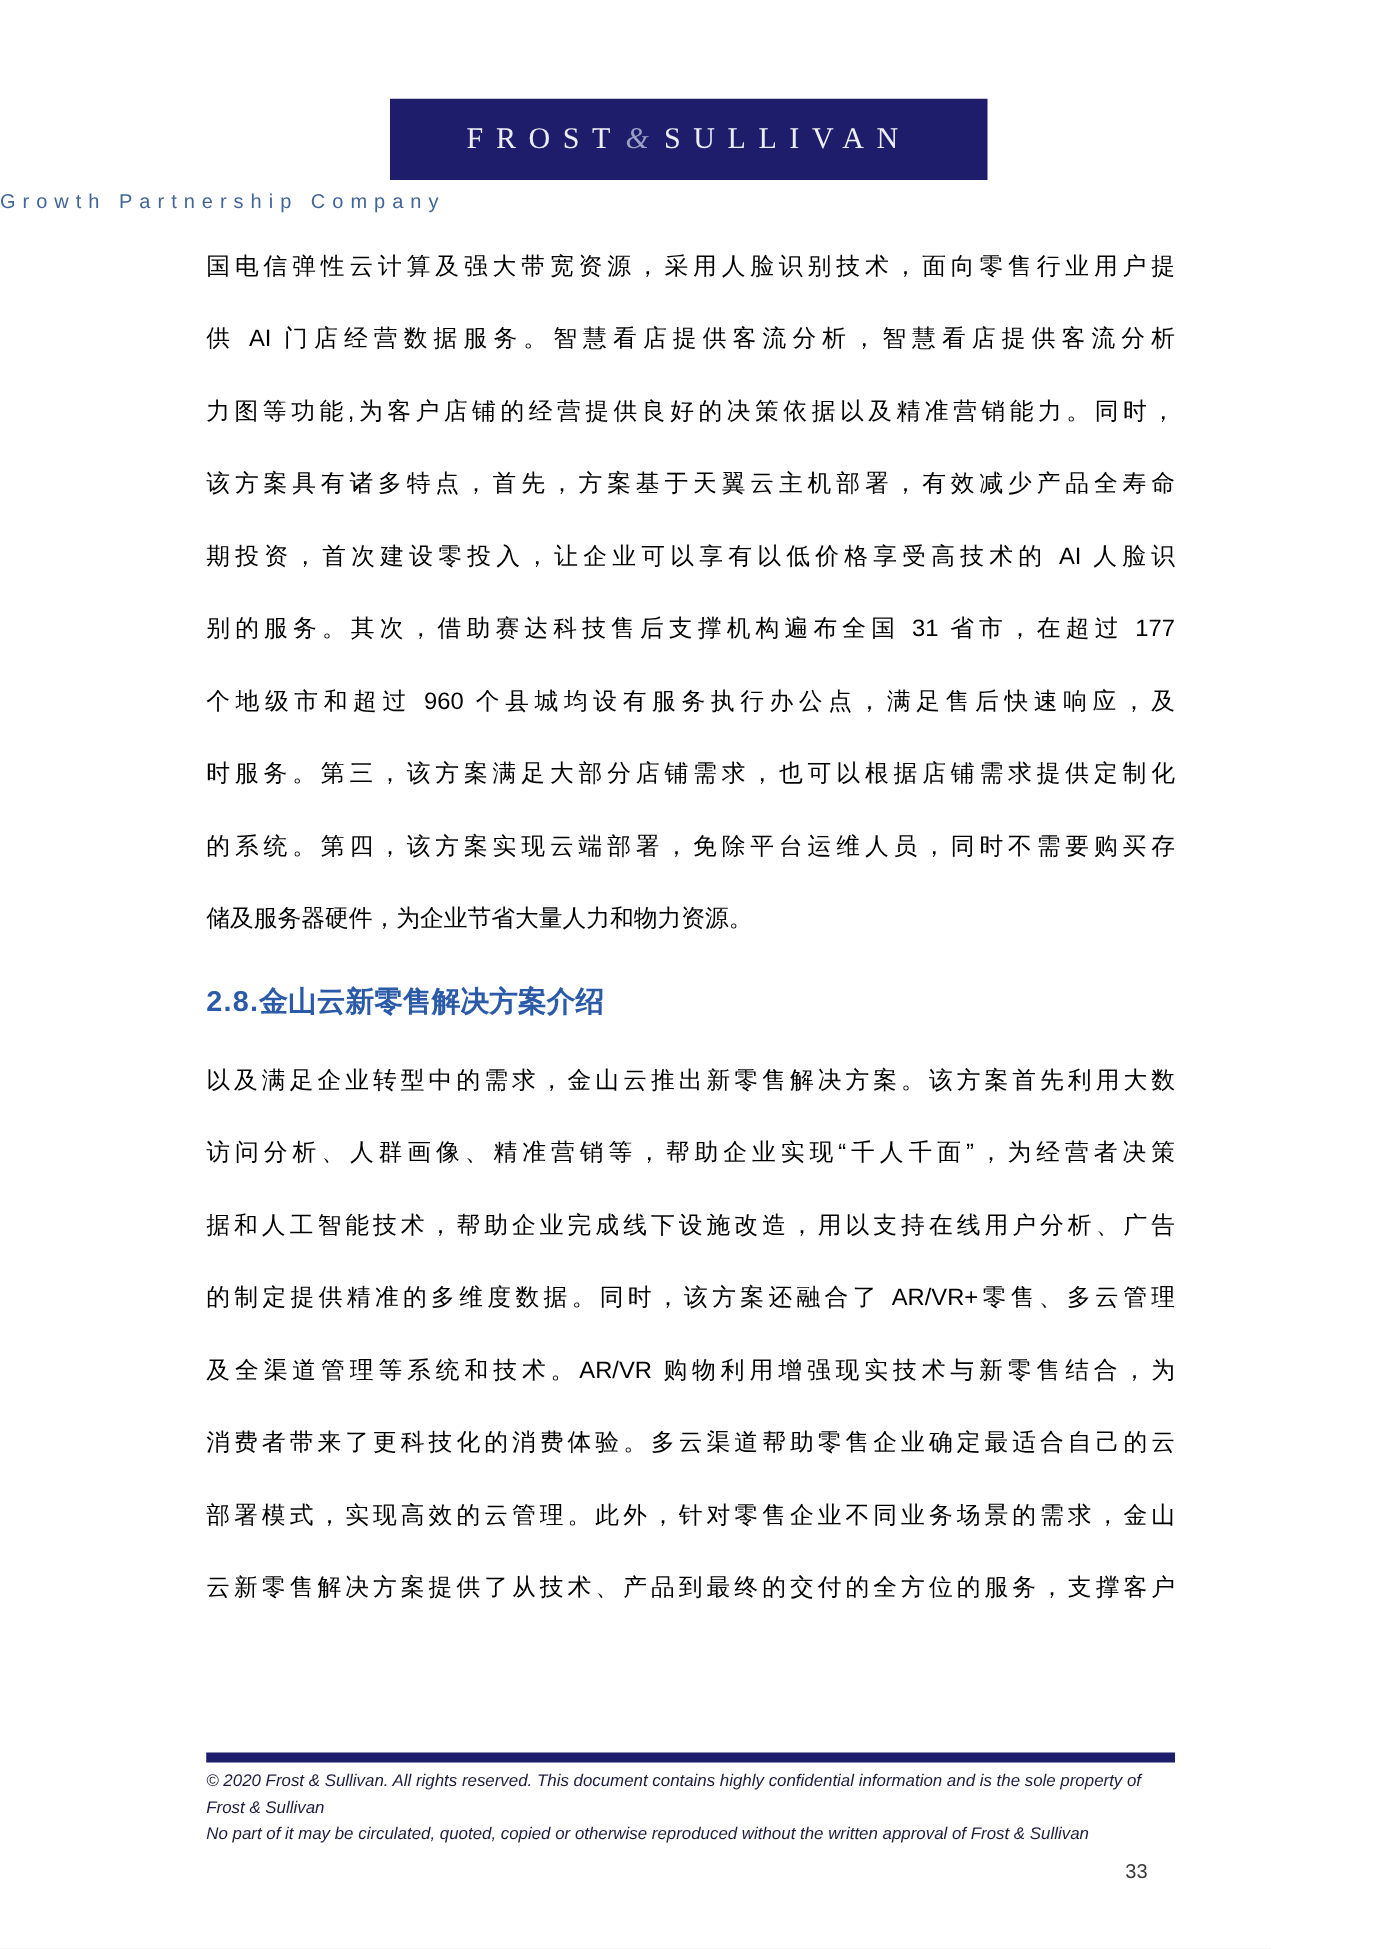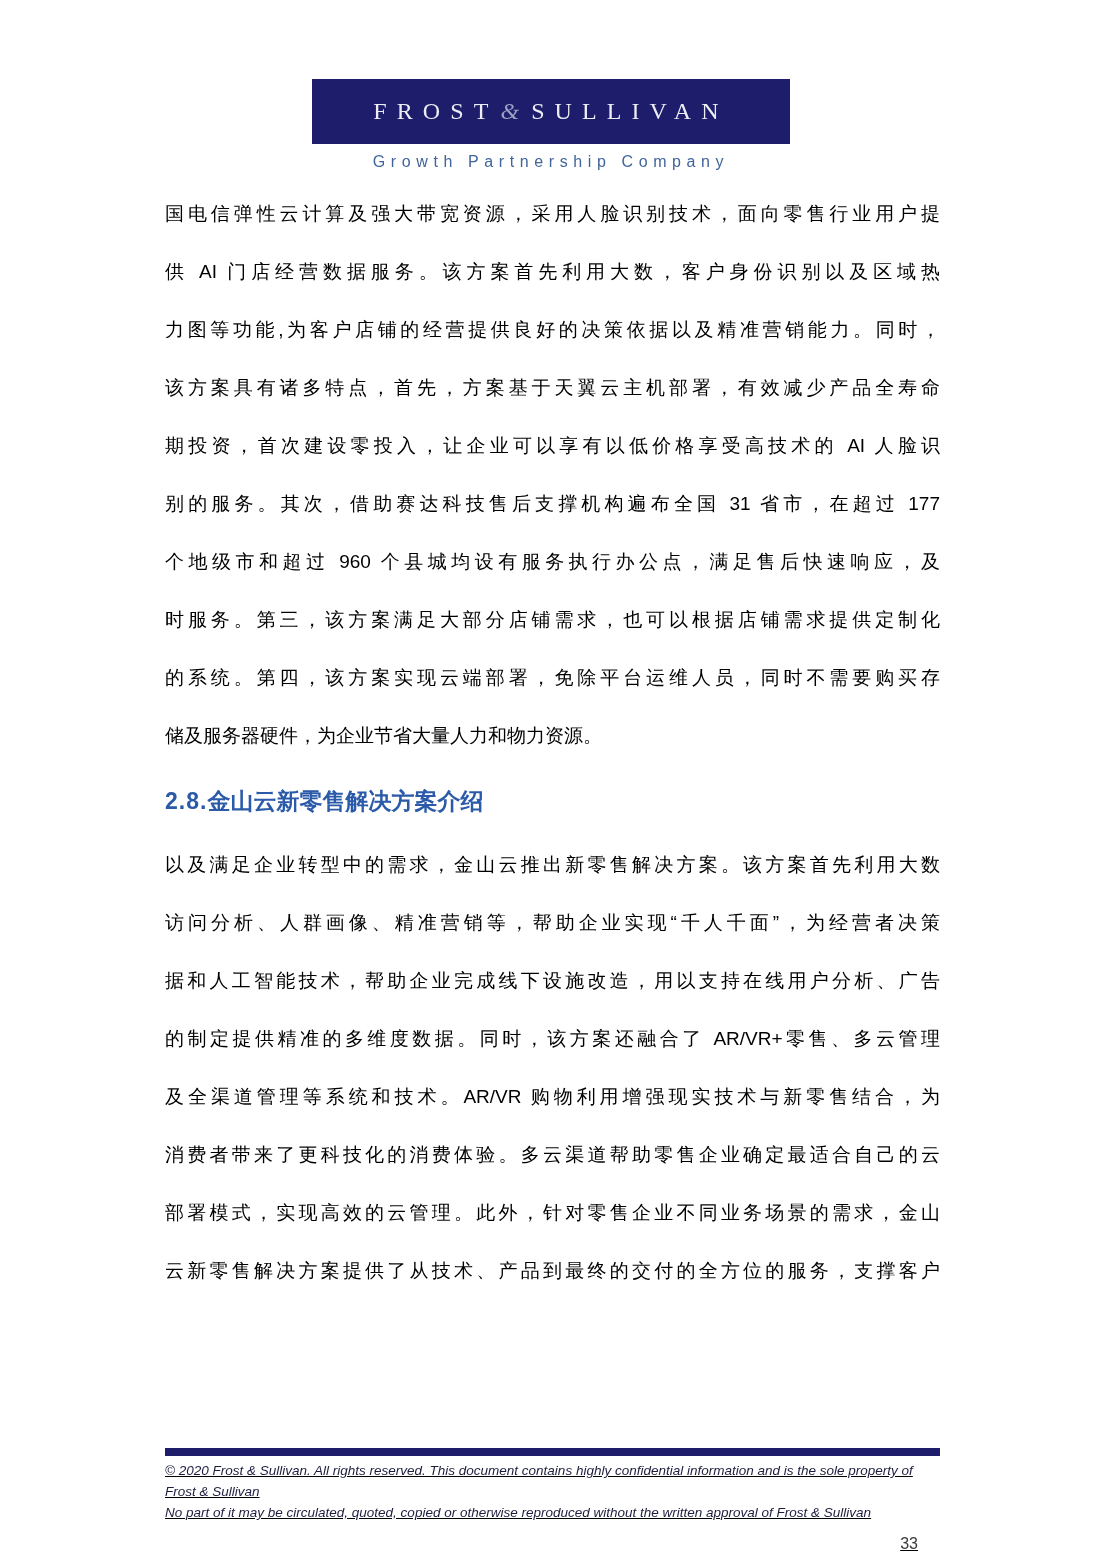"Growth Partnership Company" .tagline { text-align: center -> left }
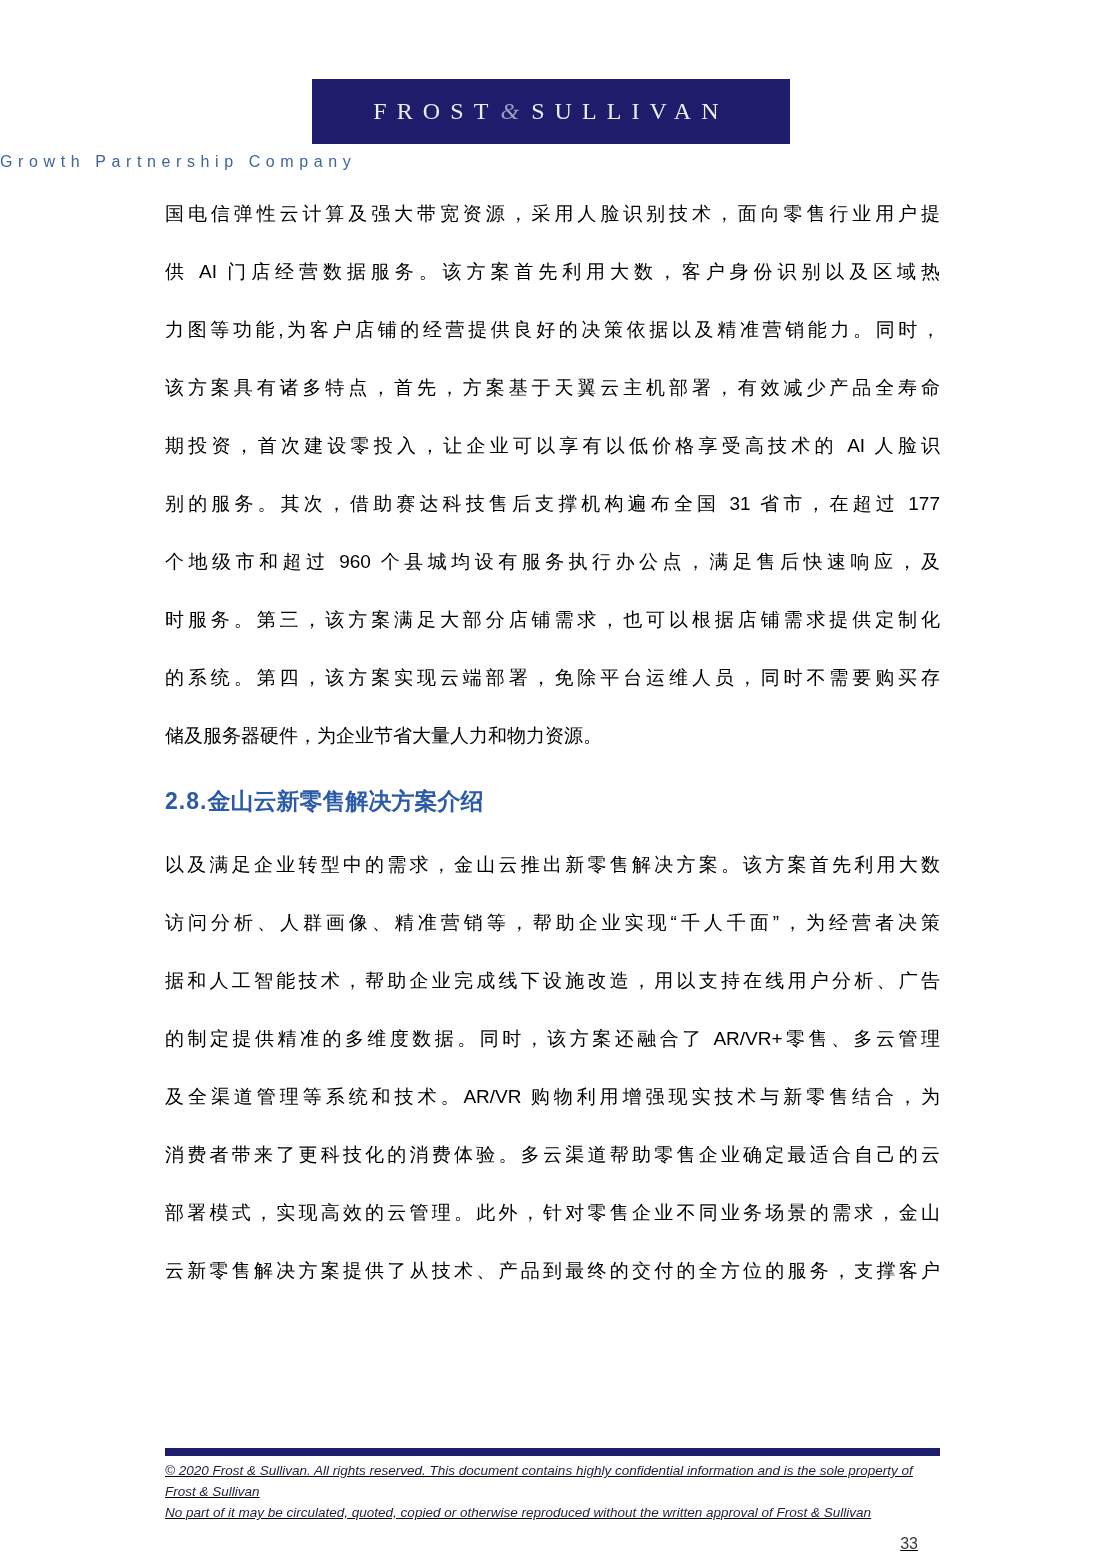"供 AI 门店经营数据服务。该方案首先利用大数，客户身份识别以及区域热" div.bline { text: 该方案首先利用大数，客户身份识别以及区域热 -> 智慧看店提供客流分析，智慧看店提供客流分析 }
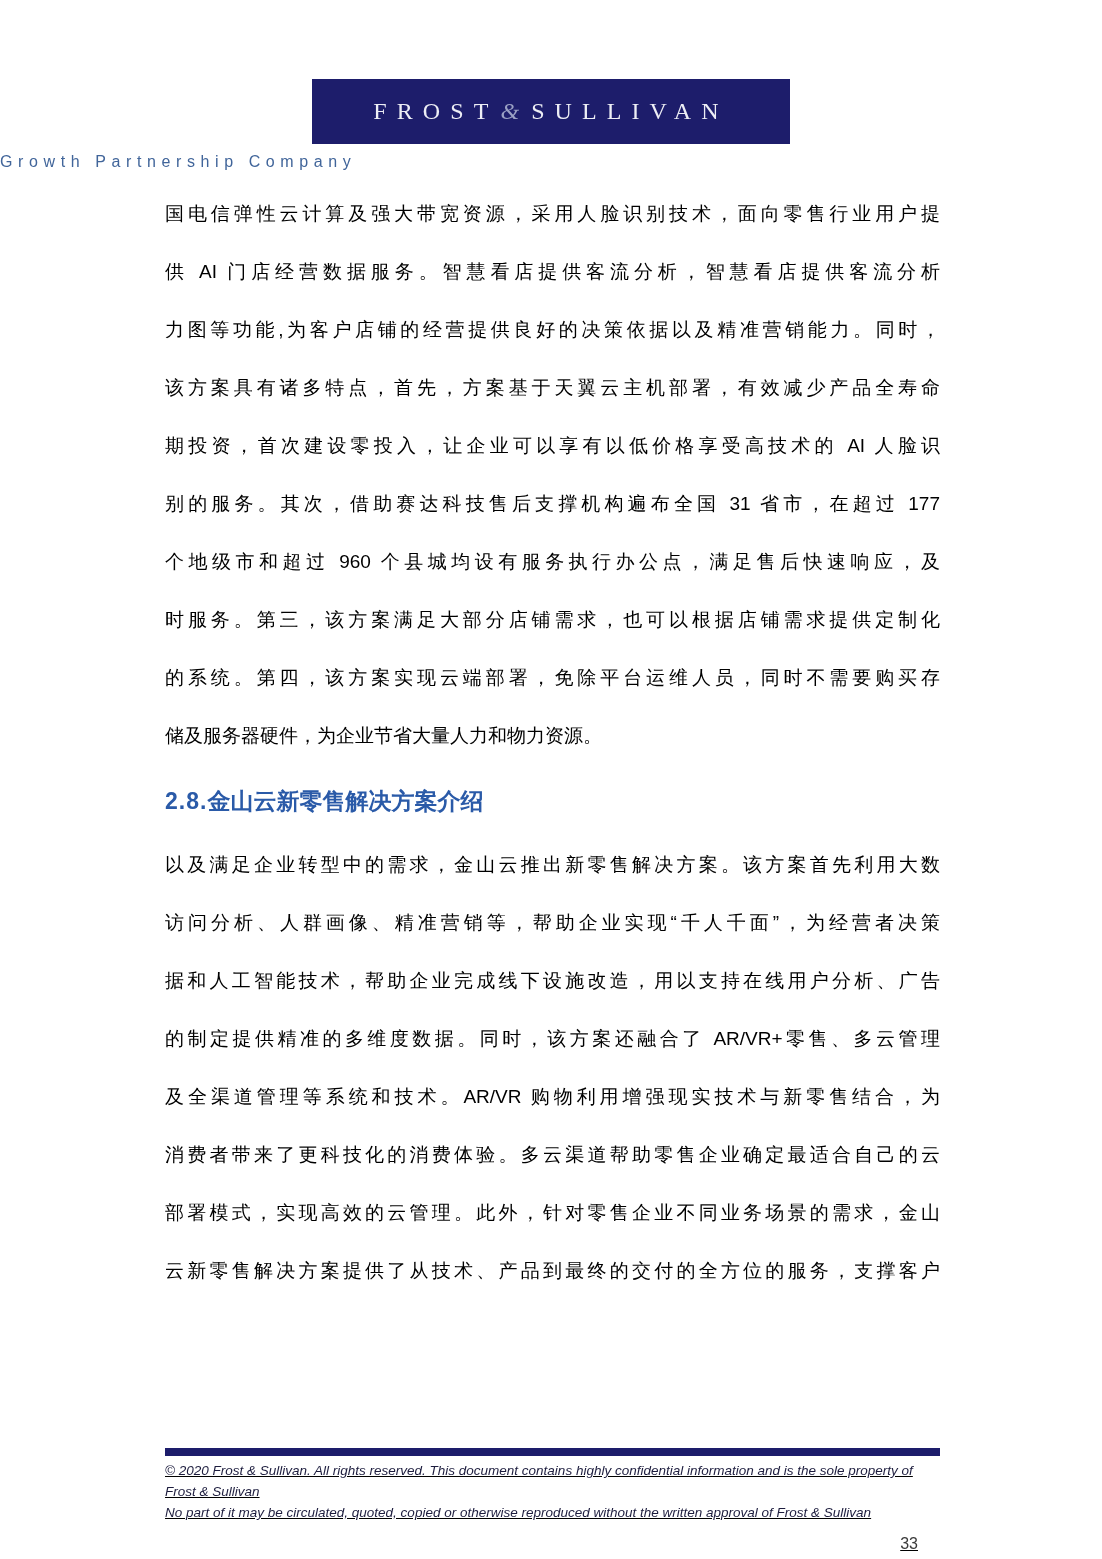"© 2020 Frost & Sullivan." .footer { text-decoration: underline -> none; top: 1448px -> 1402px }
